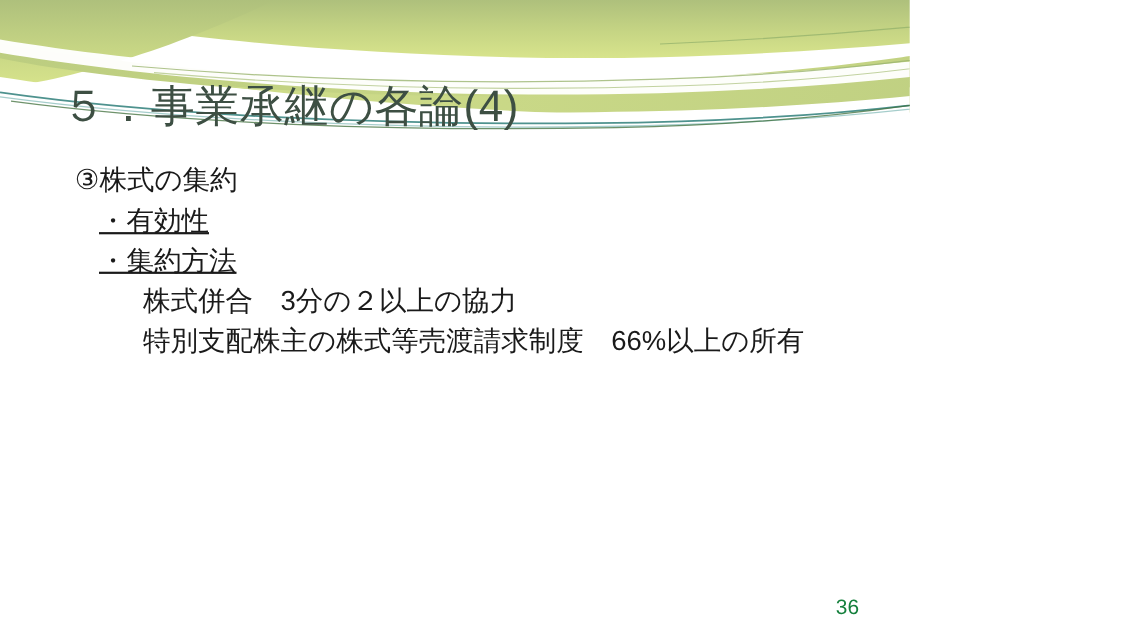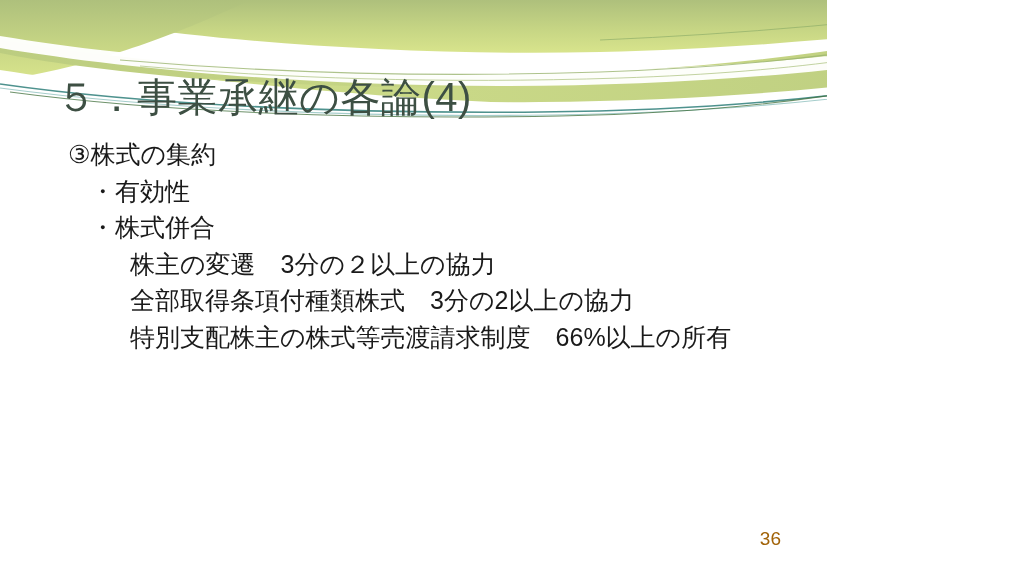"③株式の集約" .lvl0 { margin-top: none -> 10px }
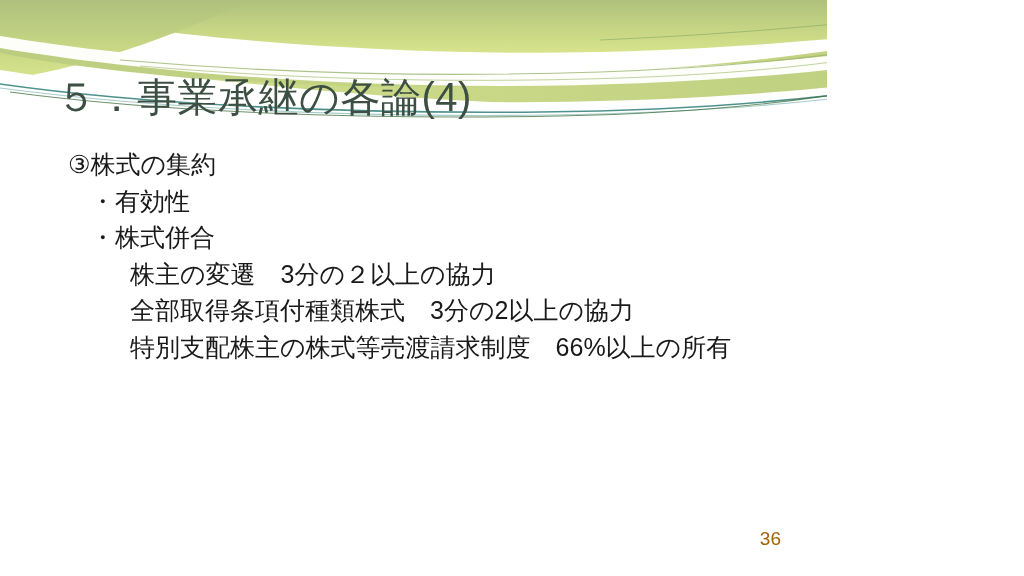"・有効性" .lvl1 { text-decoration: none -> underline }
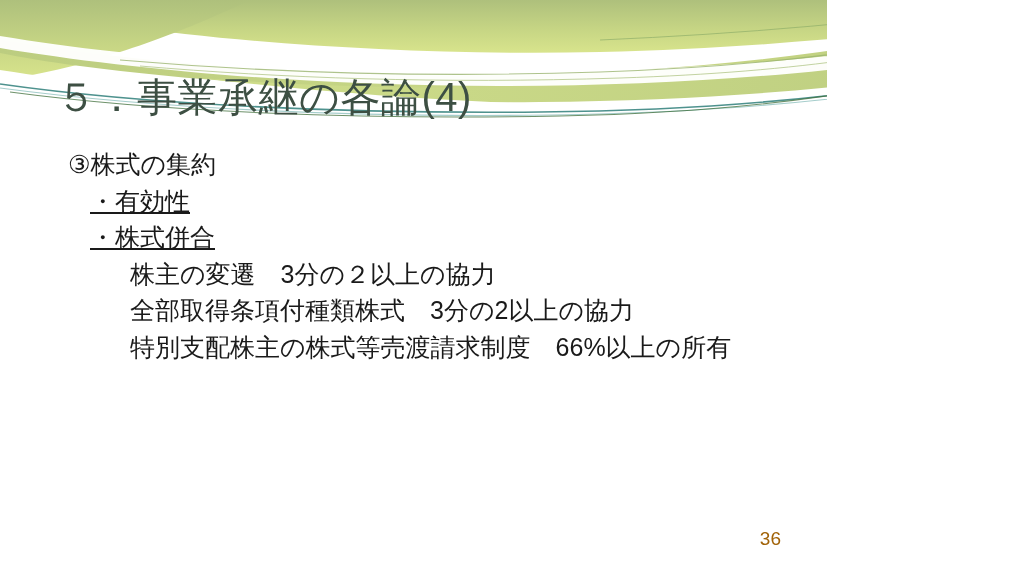"・株式併合" div.line { text: 株式併合 -> 集約方法 }
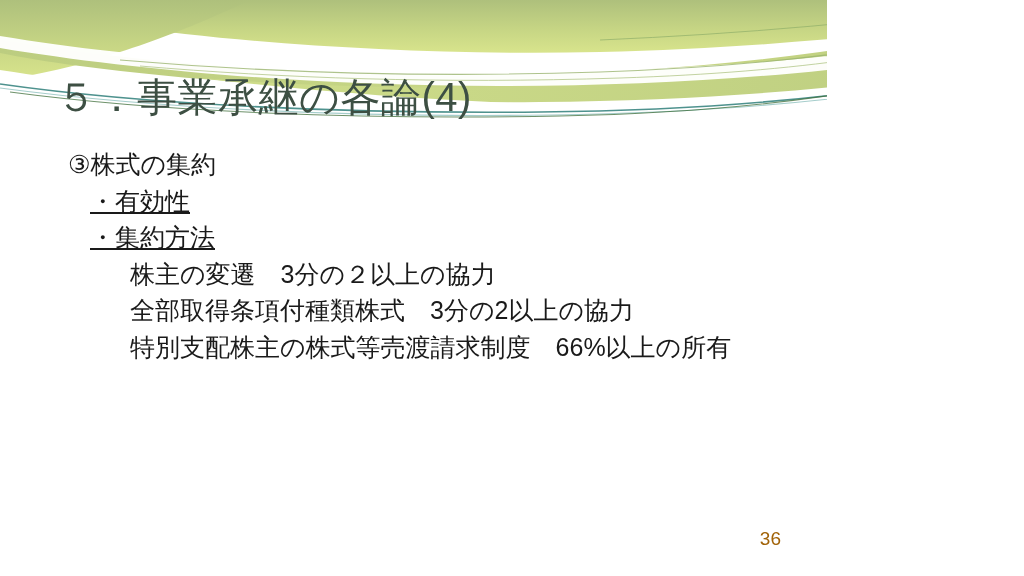"株主の変遷 3分の２以上の協力" div.line { text: 主の変遷 -> 式併合 }
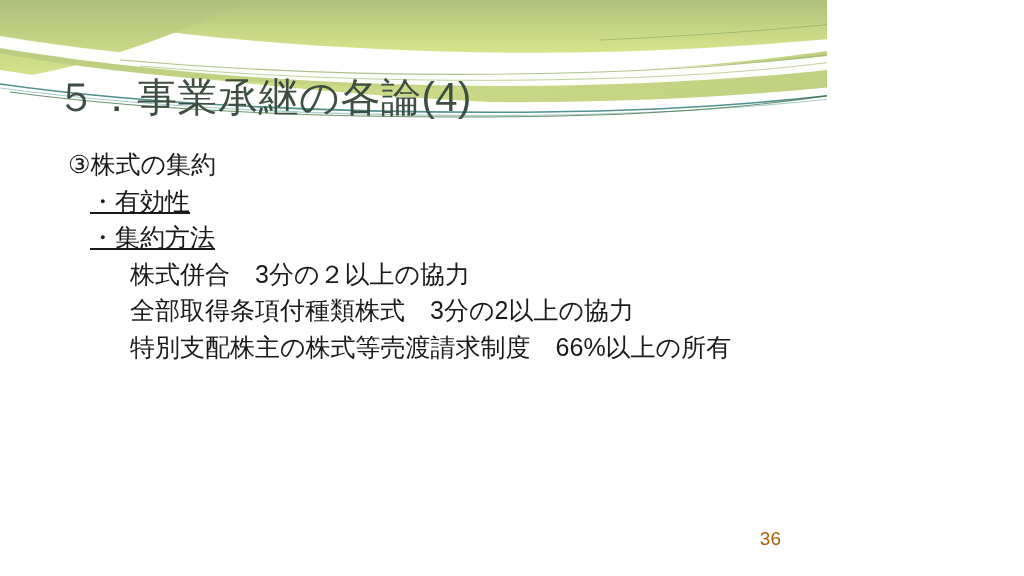"全部取得条項付種類株式 3分の2以上の協力" div.line { html: <div>全部取得条項付種類株式 3分の2以上の協力</div> -> none }
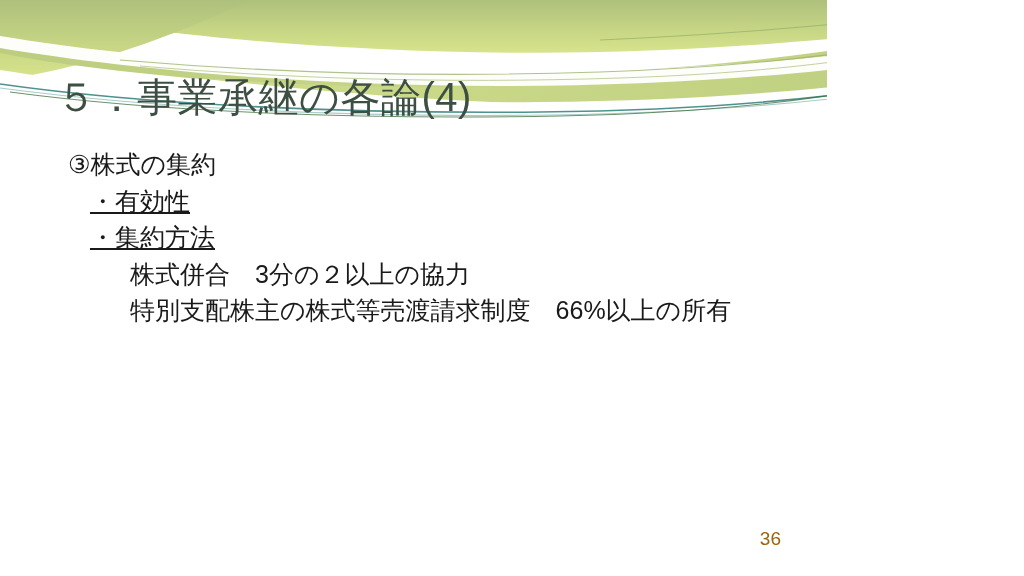"36" #page-number { bottom: 26px -> 12px; color: #a16207 -> #15803d }
